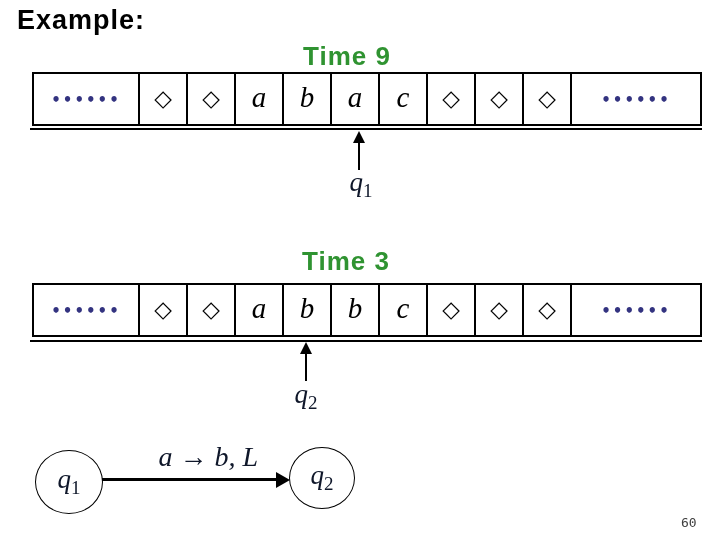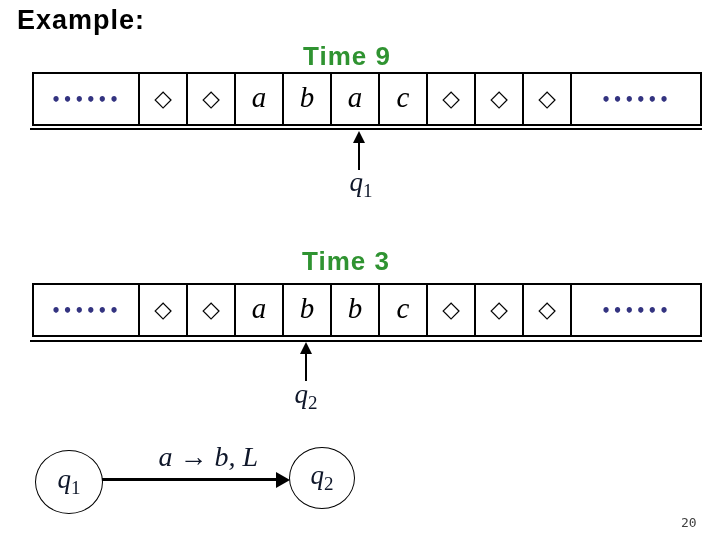"20" div.abs { text: 20 -> 60 }
